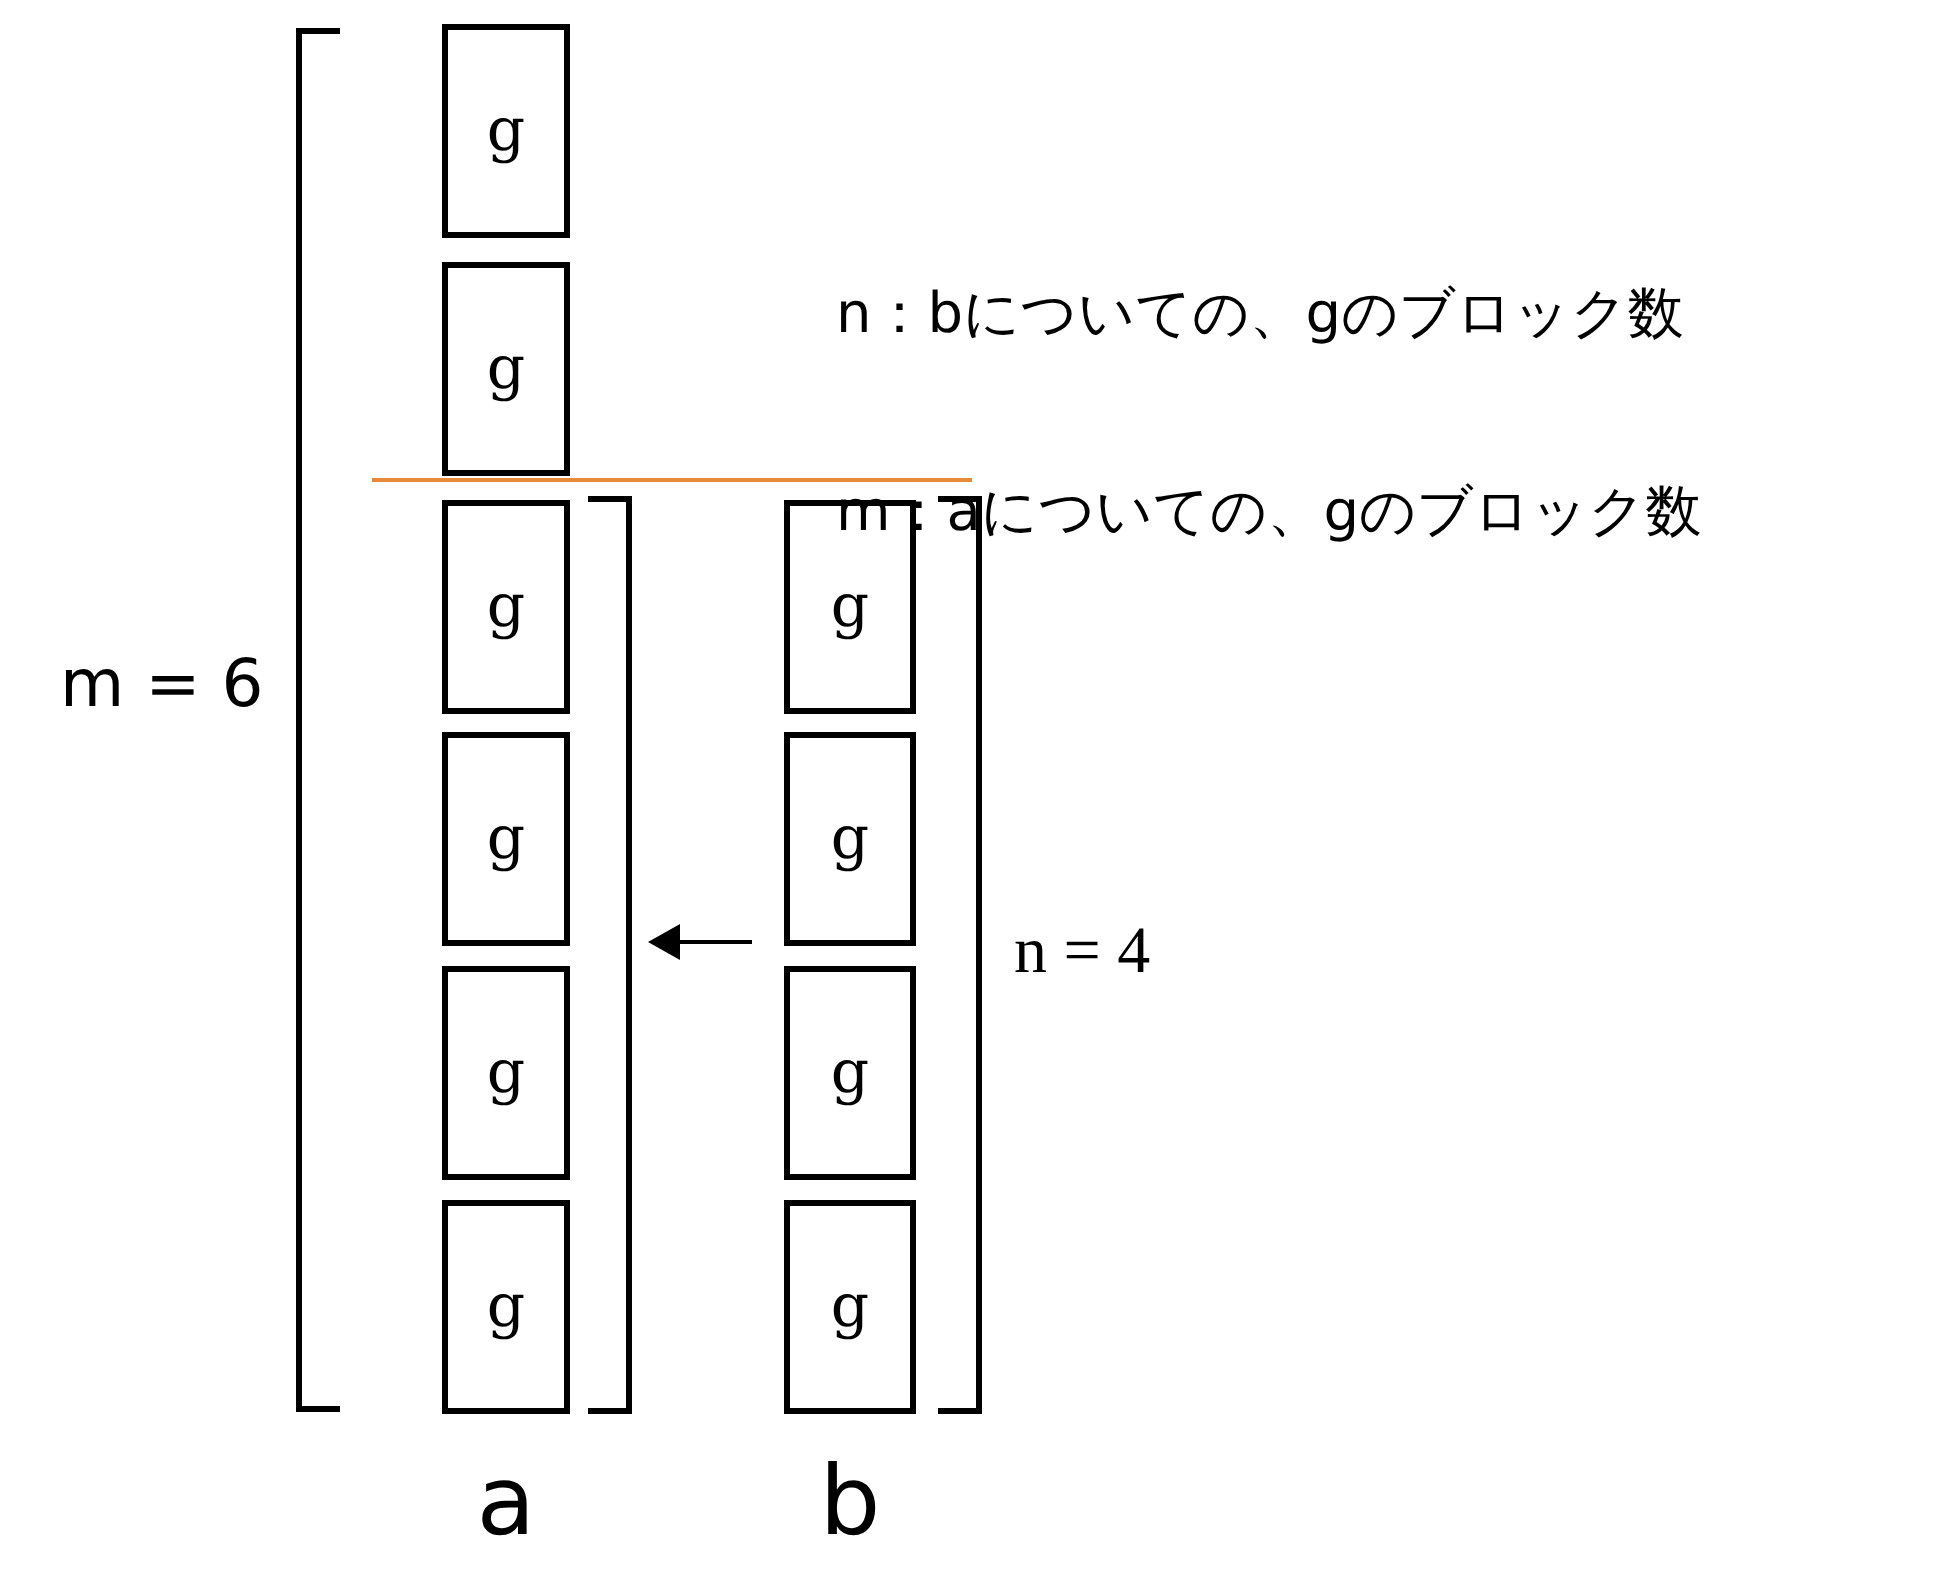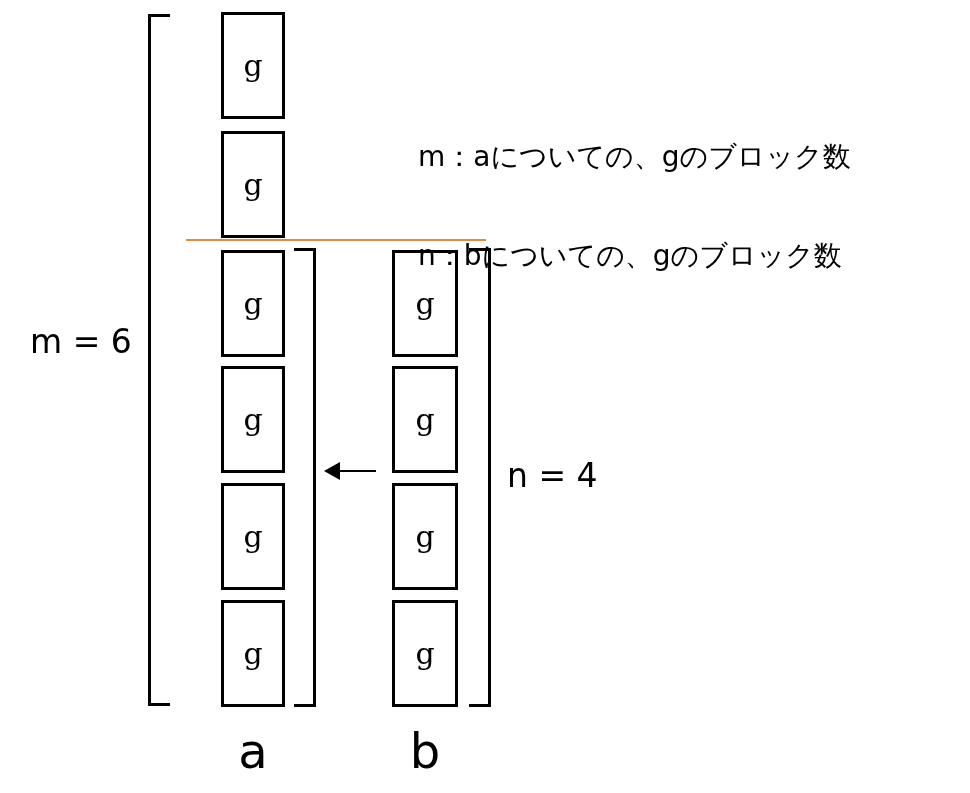"m：aについての、gのブロック数" div { order: before "n：bについての、gのブロック数" -> after "n：bについての、gのブロック数" }
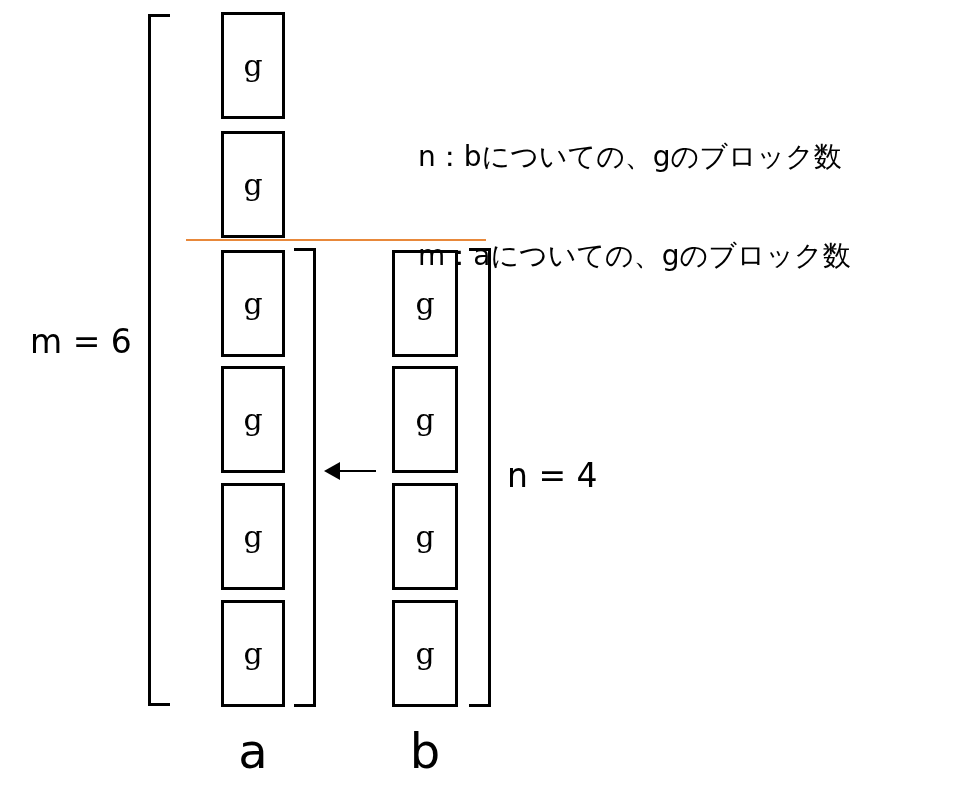"n = 4" div.txt { font-family: none -> Liberation Serif, serif }
